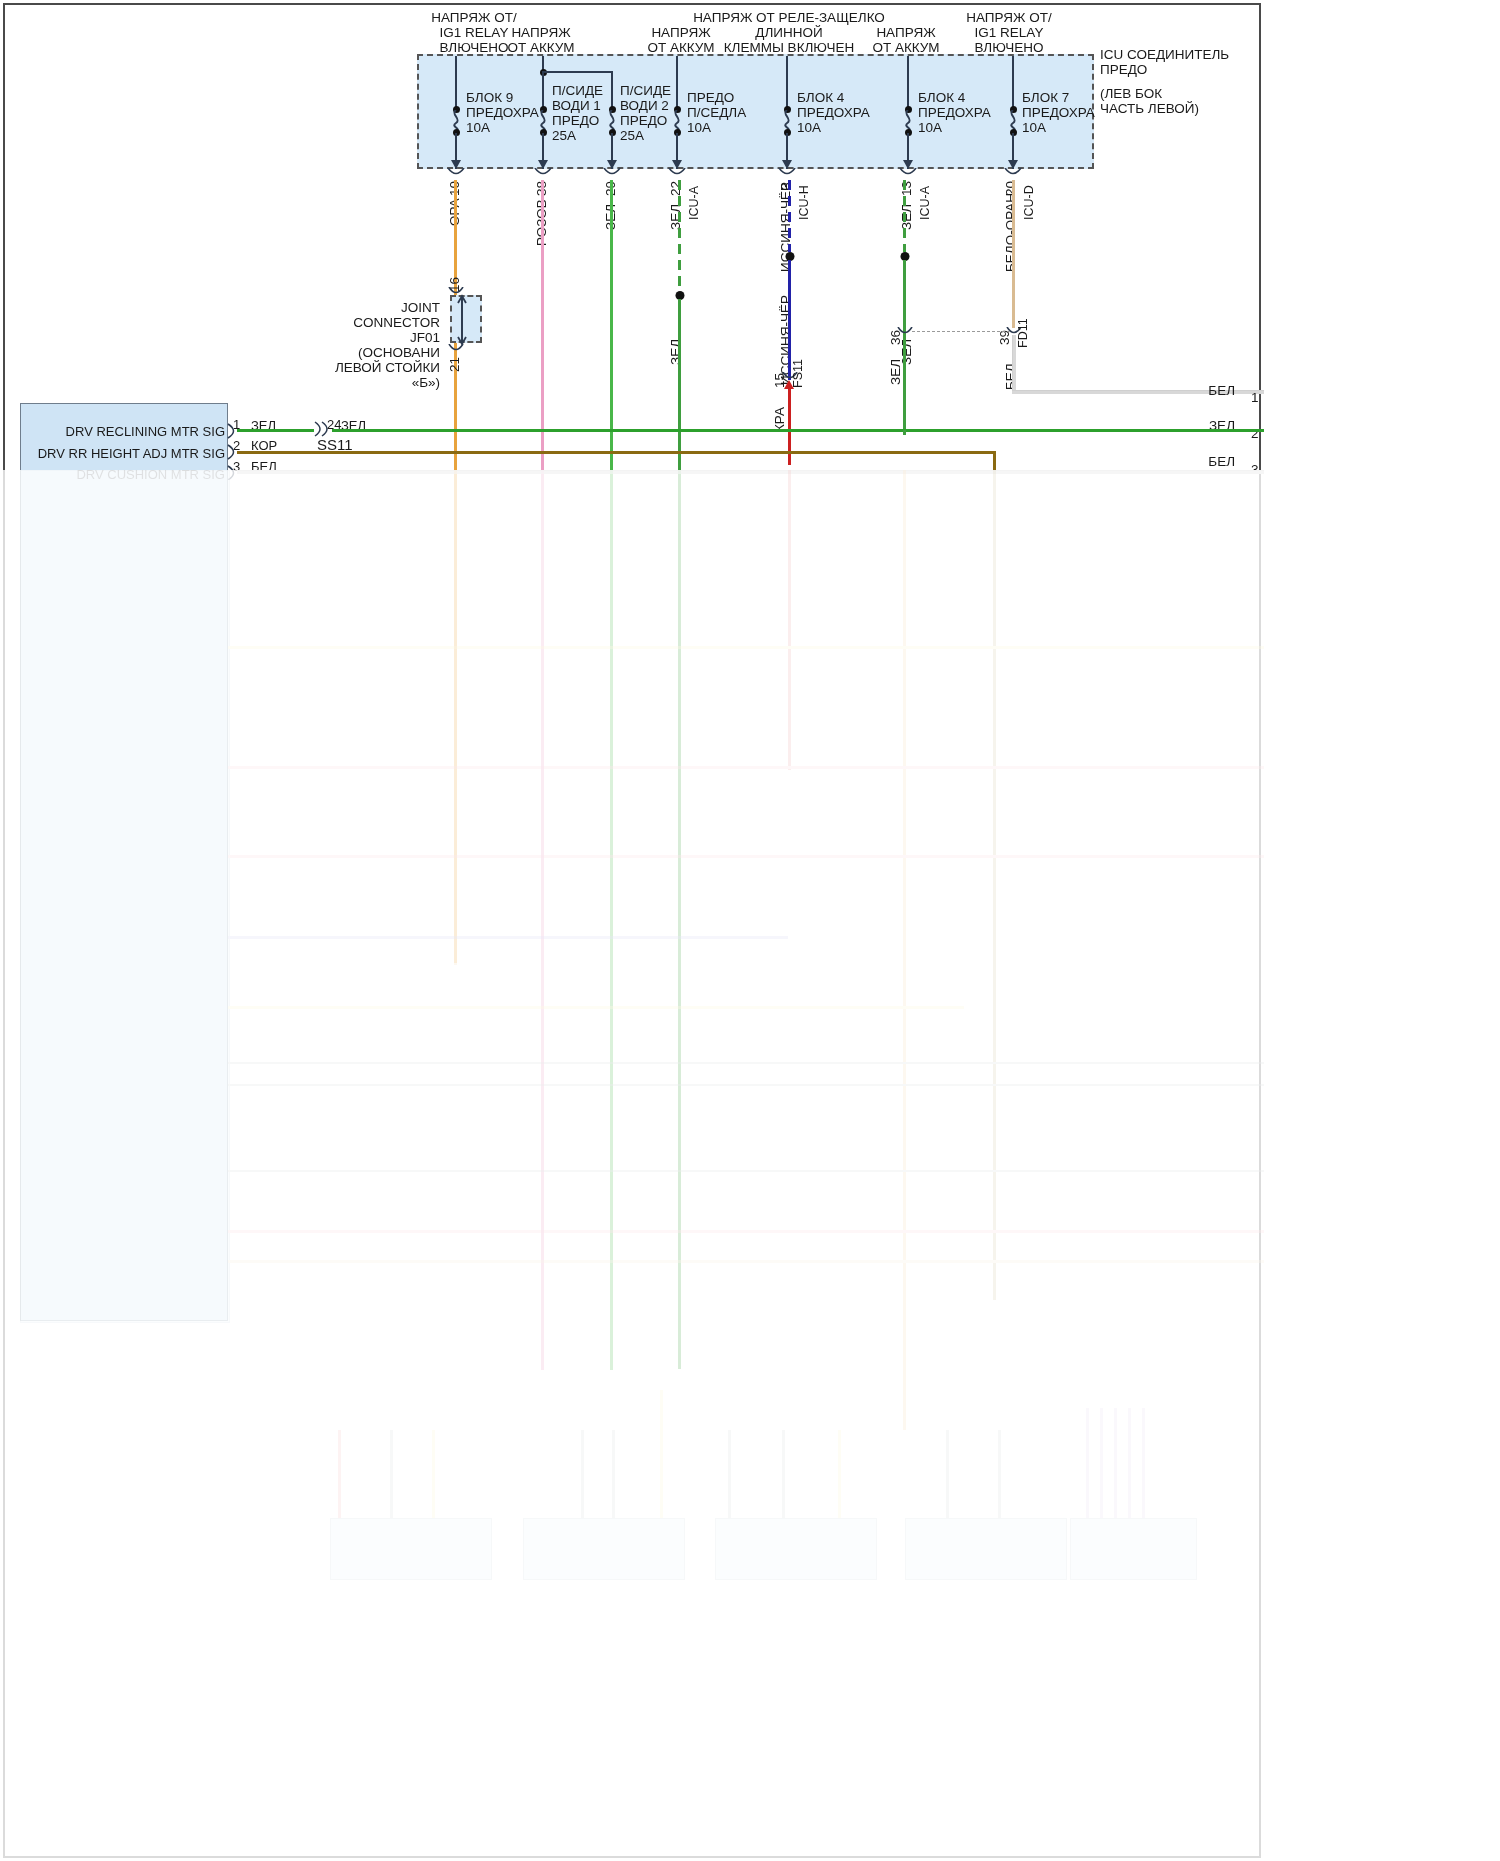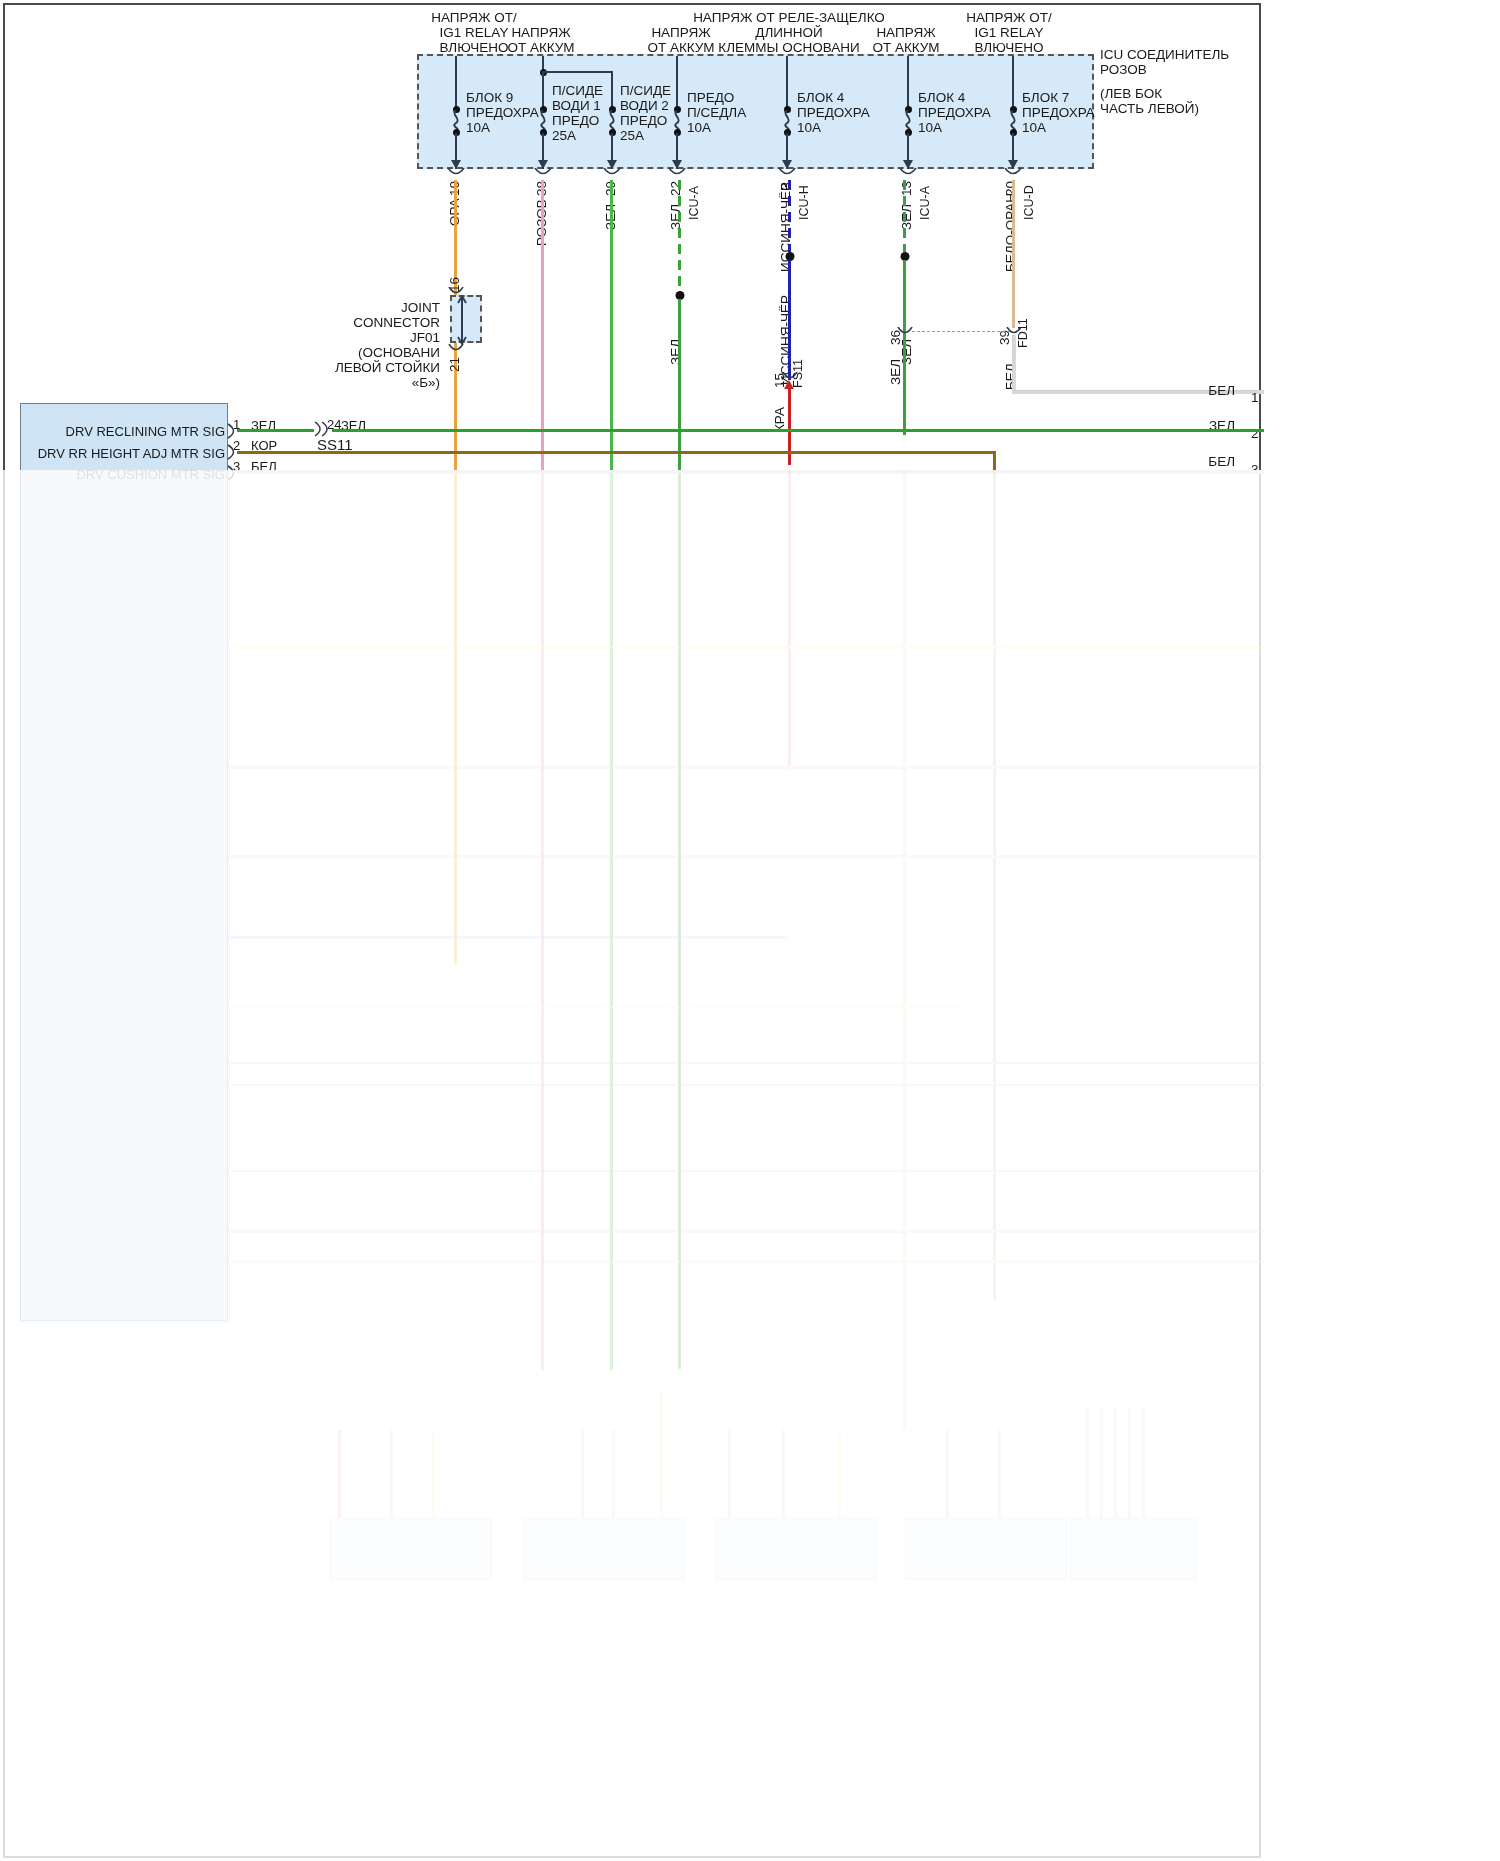"НАПРЯЖ ОТ РЕЛЕ-ЗАЩЕЛКО" div.txt { text: ОСНОВАНИ -> ВКЛЮЧЕН }
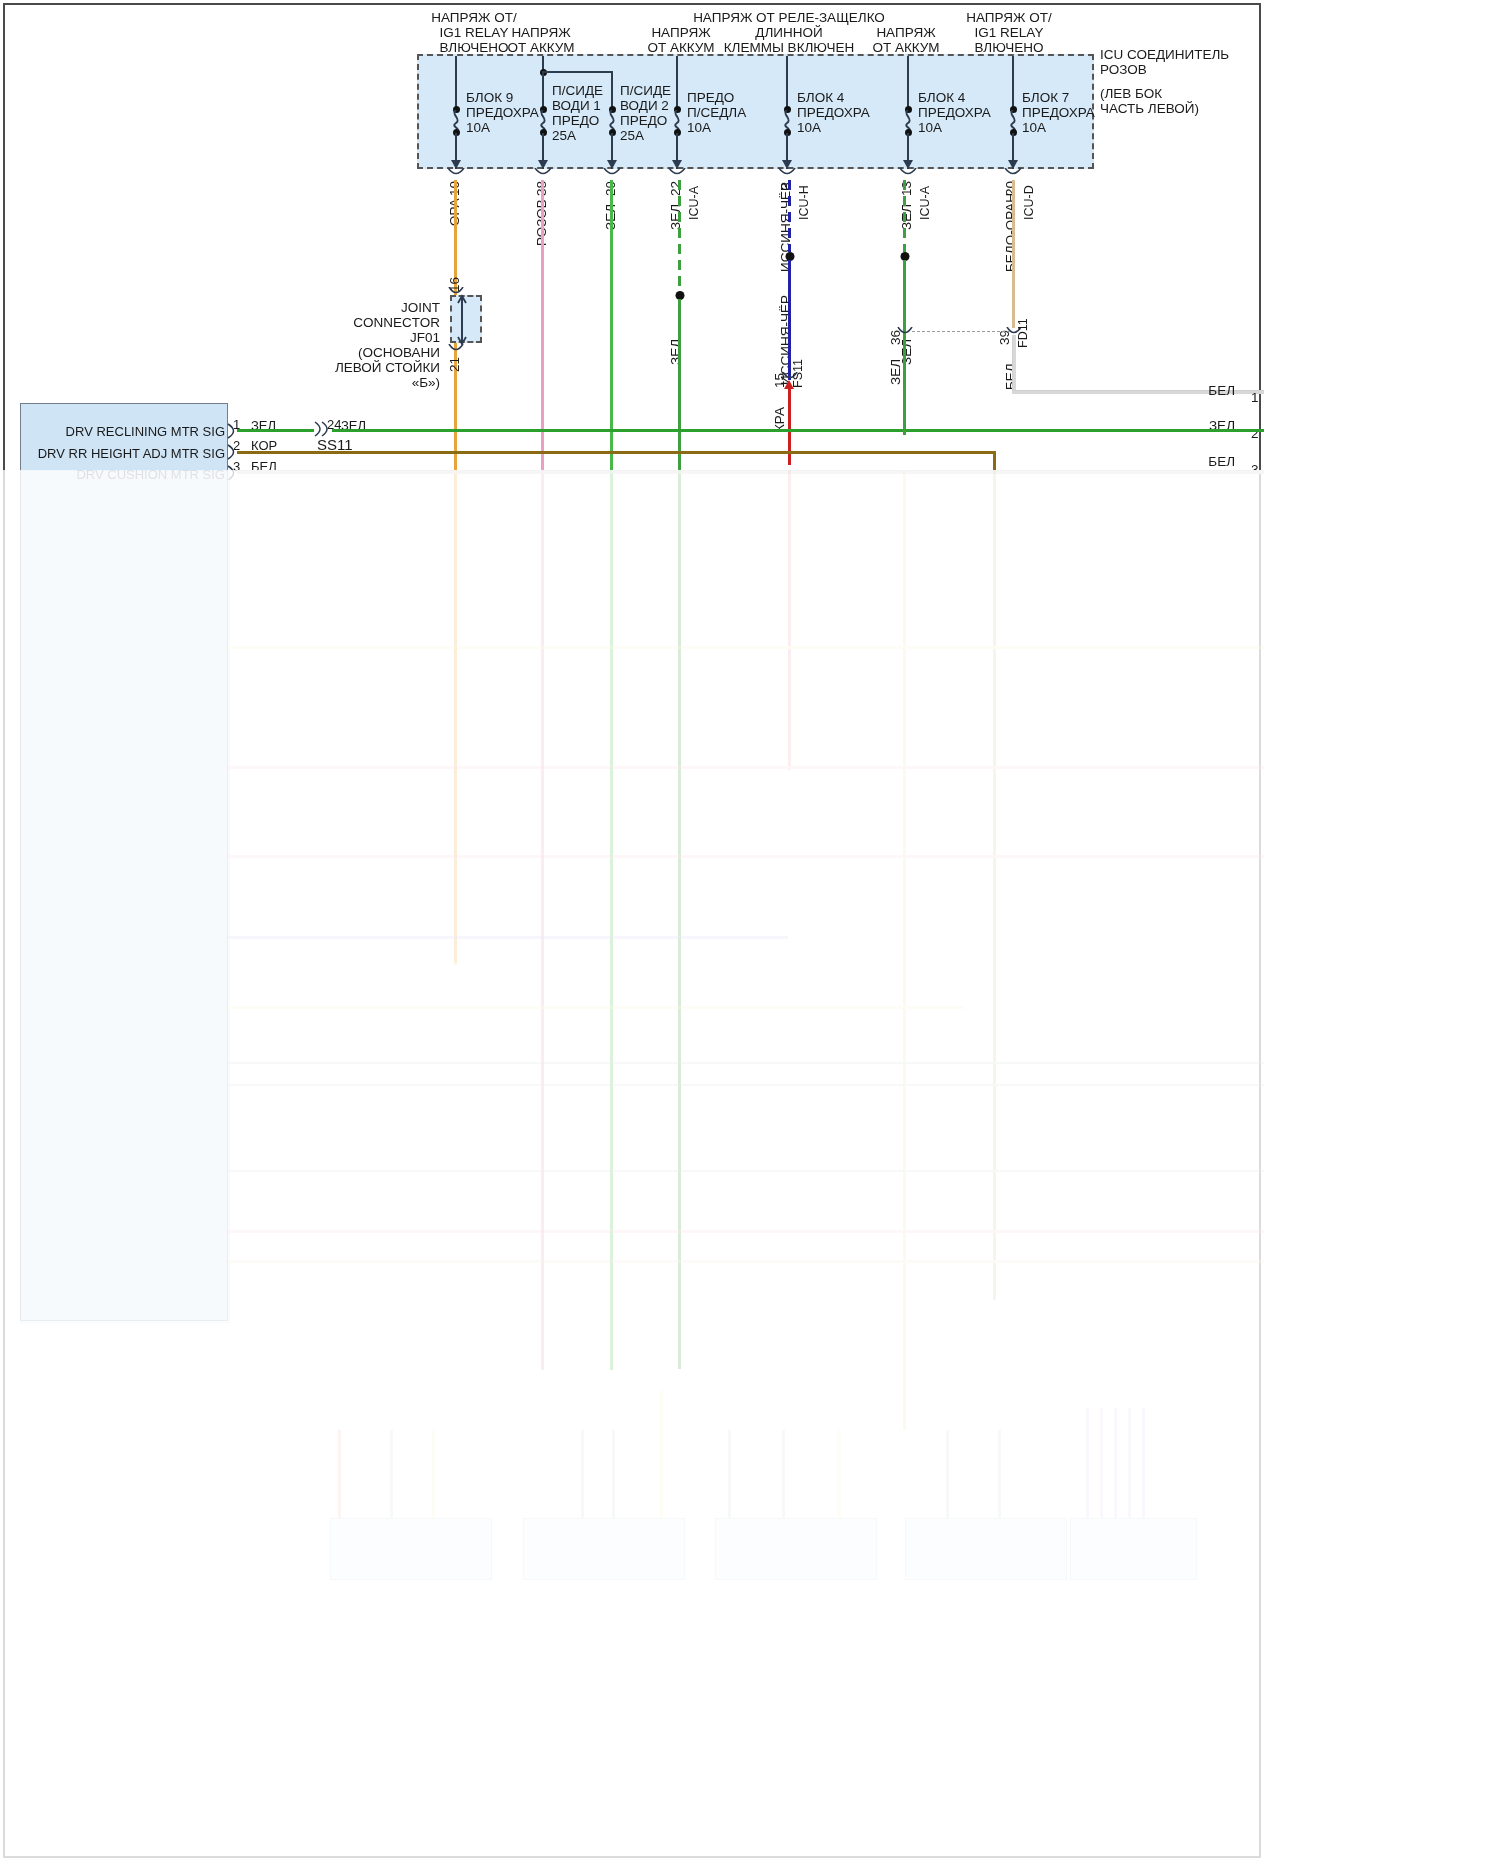"ICU СОЕДИНИТЕЛЬ" div.txt { text: РОЗОВ -> ПРЕДО }
